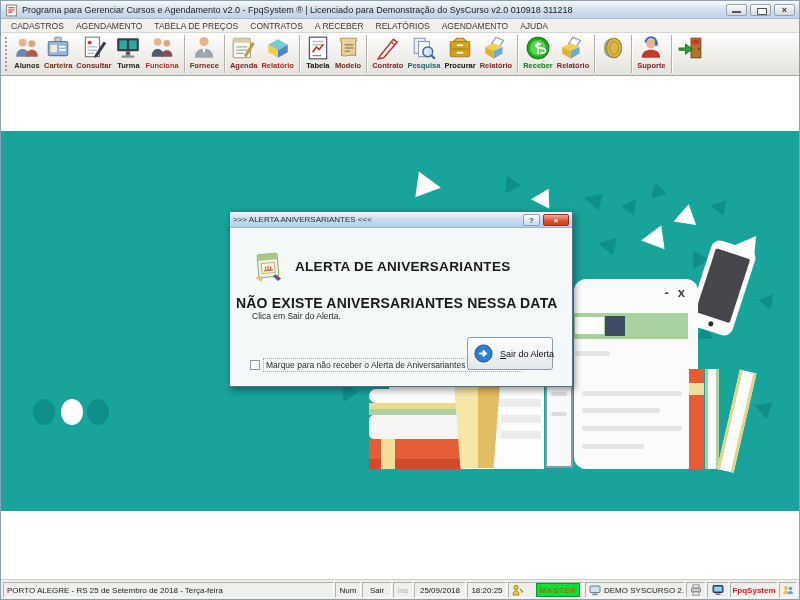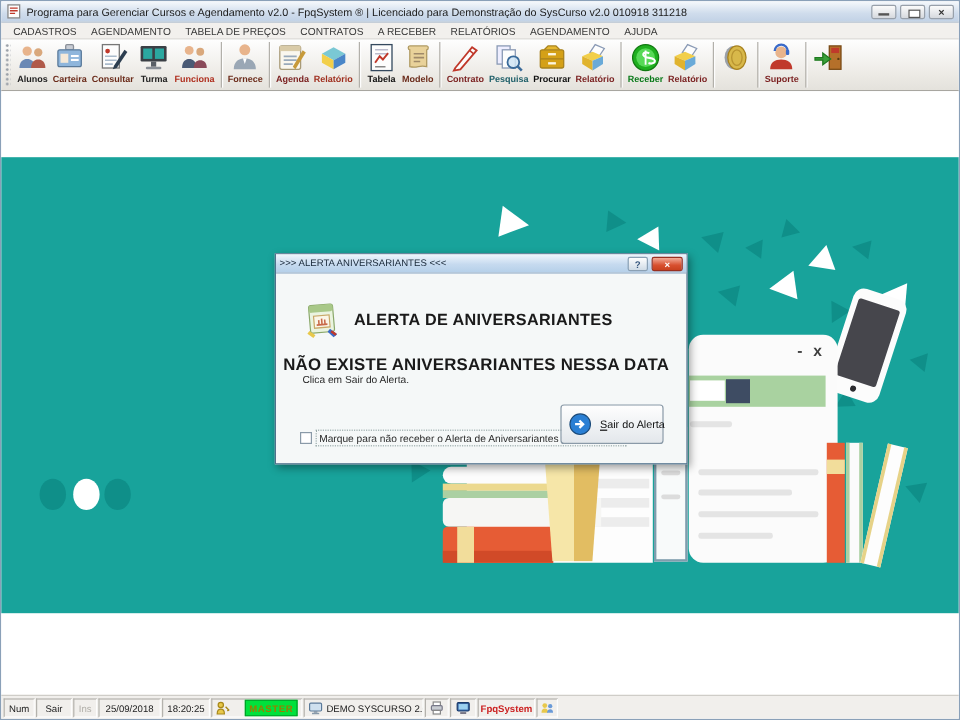"PORTO ALEGRE - RS 25" div.sb { html: none -> <div>PORTO ALEGRE - RS 25 de Setembro de 2018 - Terça-feira</div> }
